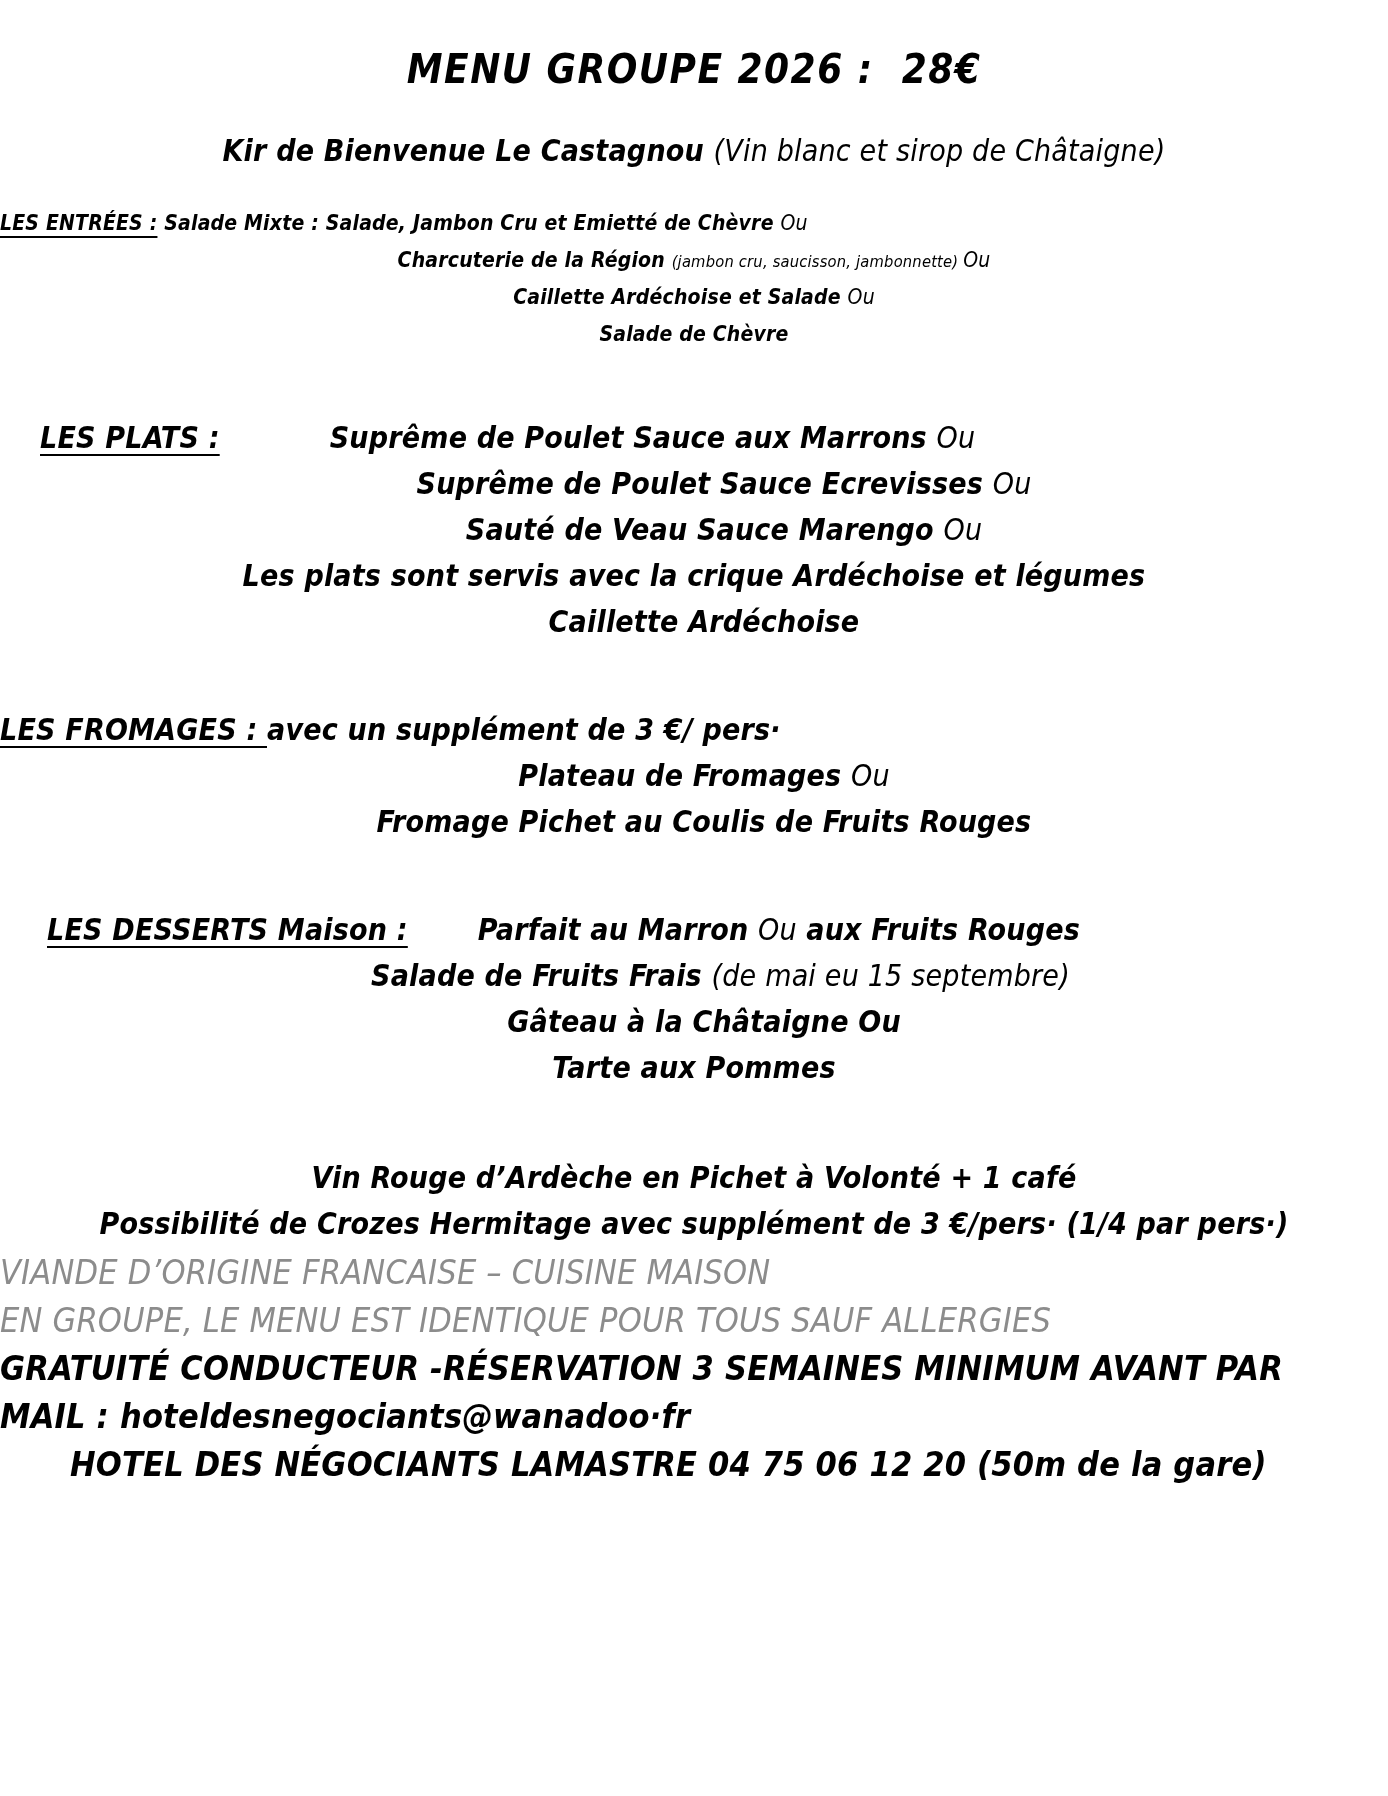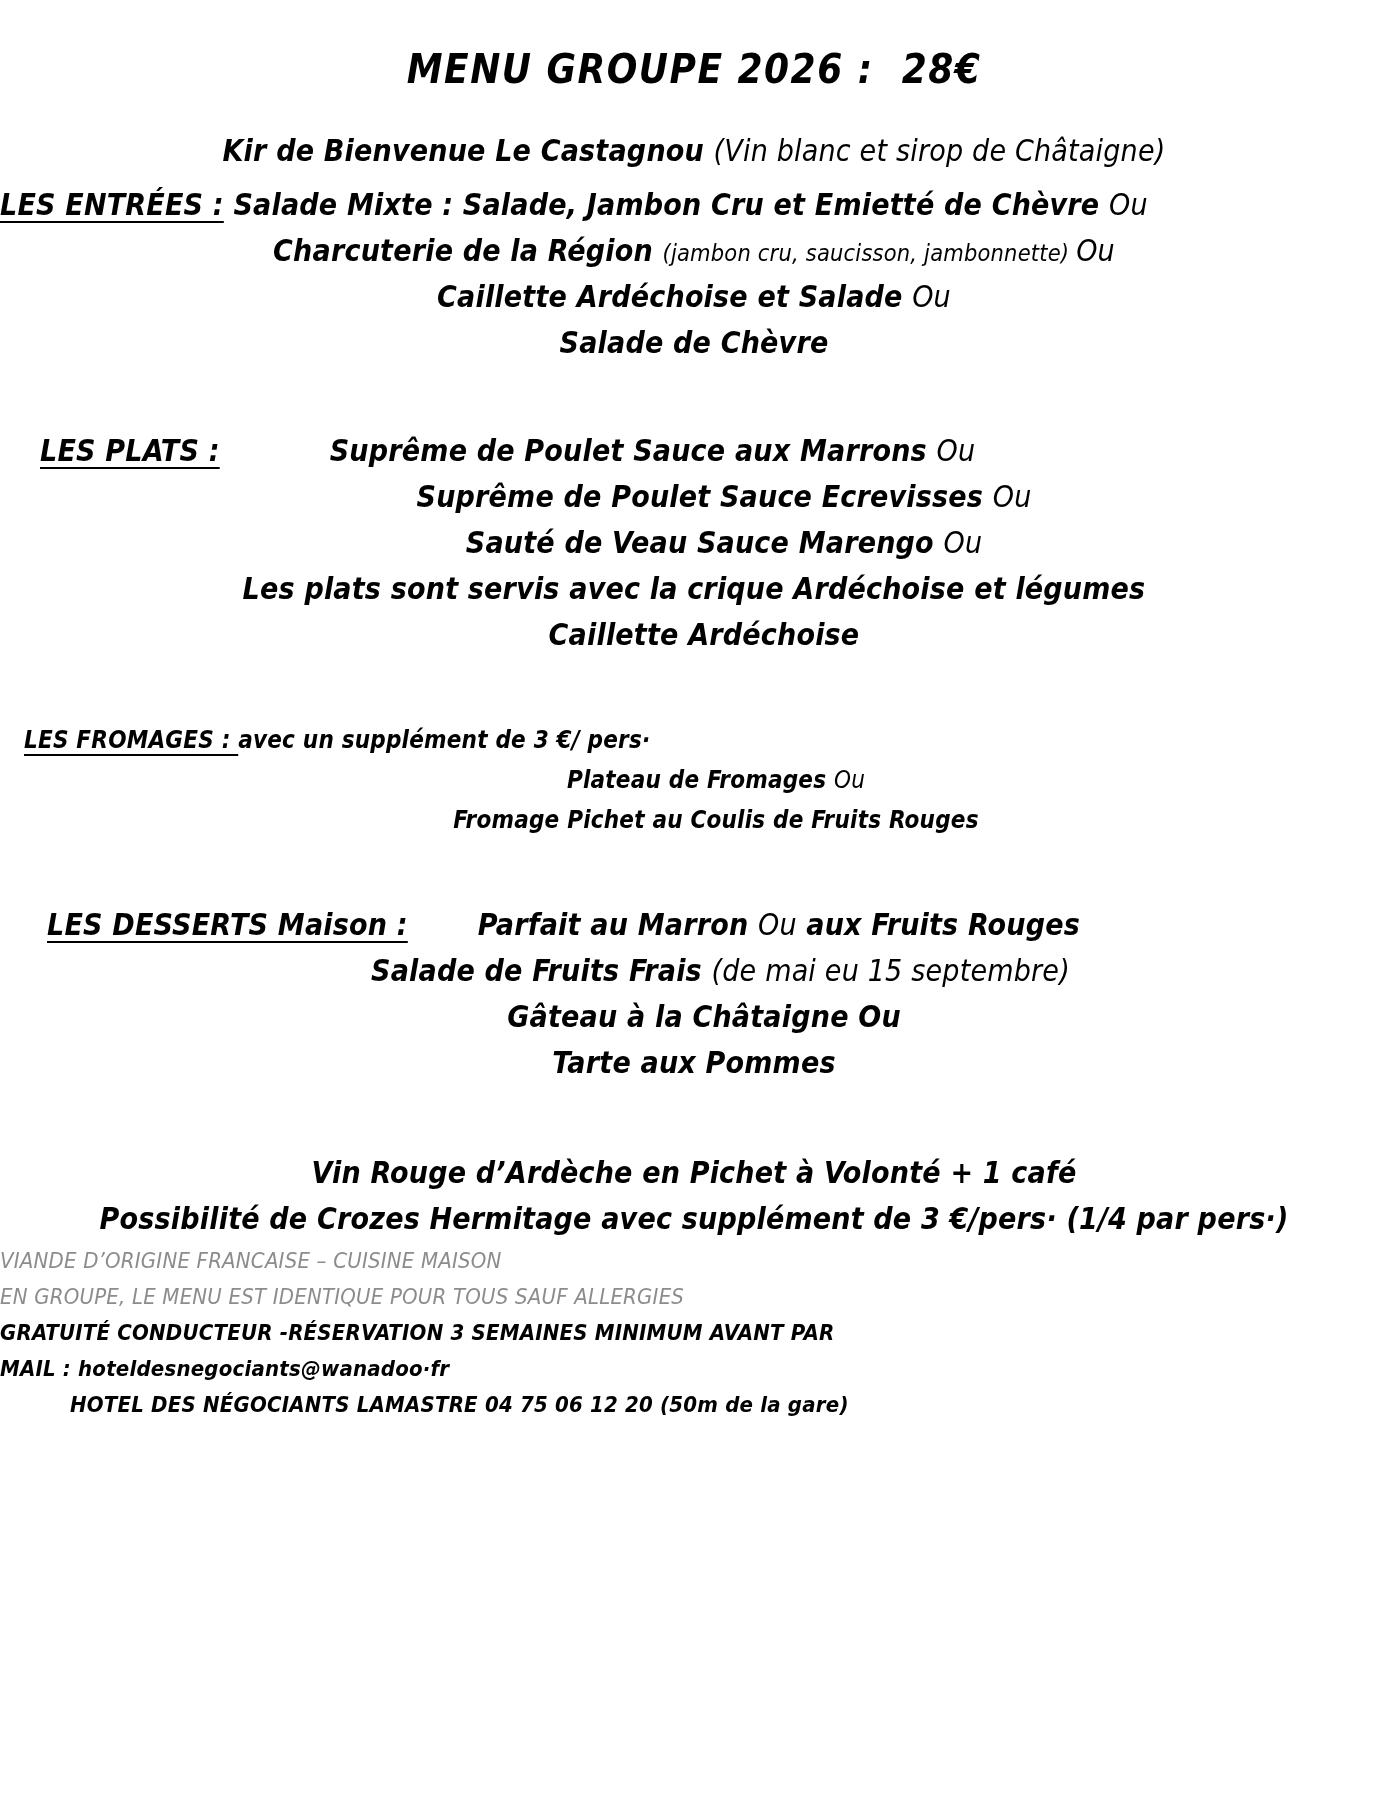"LES ENTRÉES : Salade Mixte" .sec-entrees { font-size: 30px -> 21px; margin-top: 24px -> 47px }
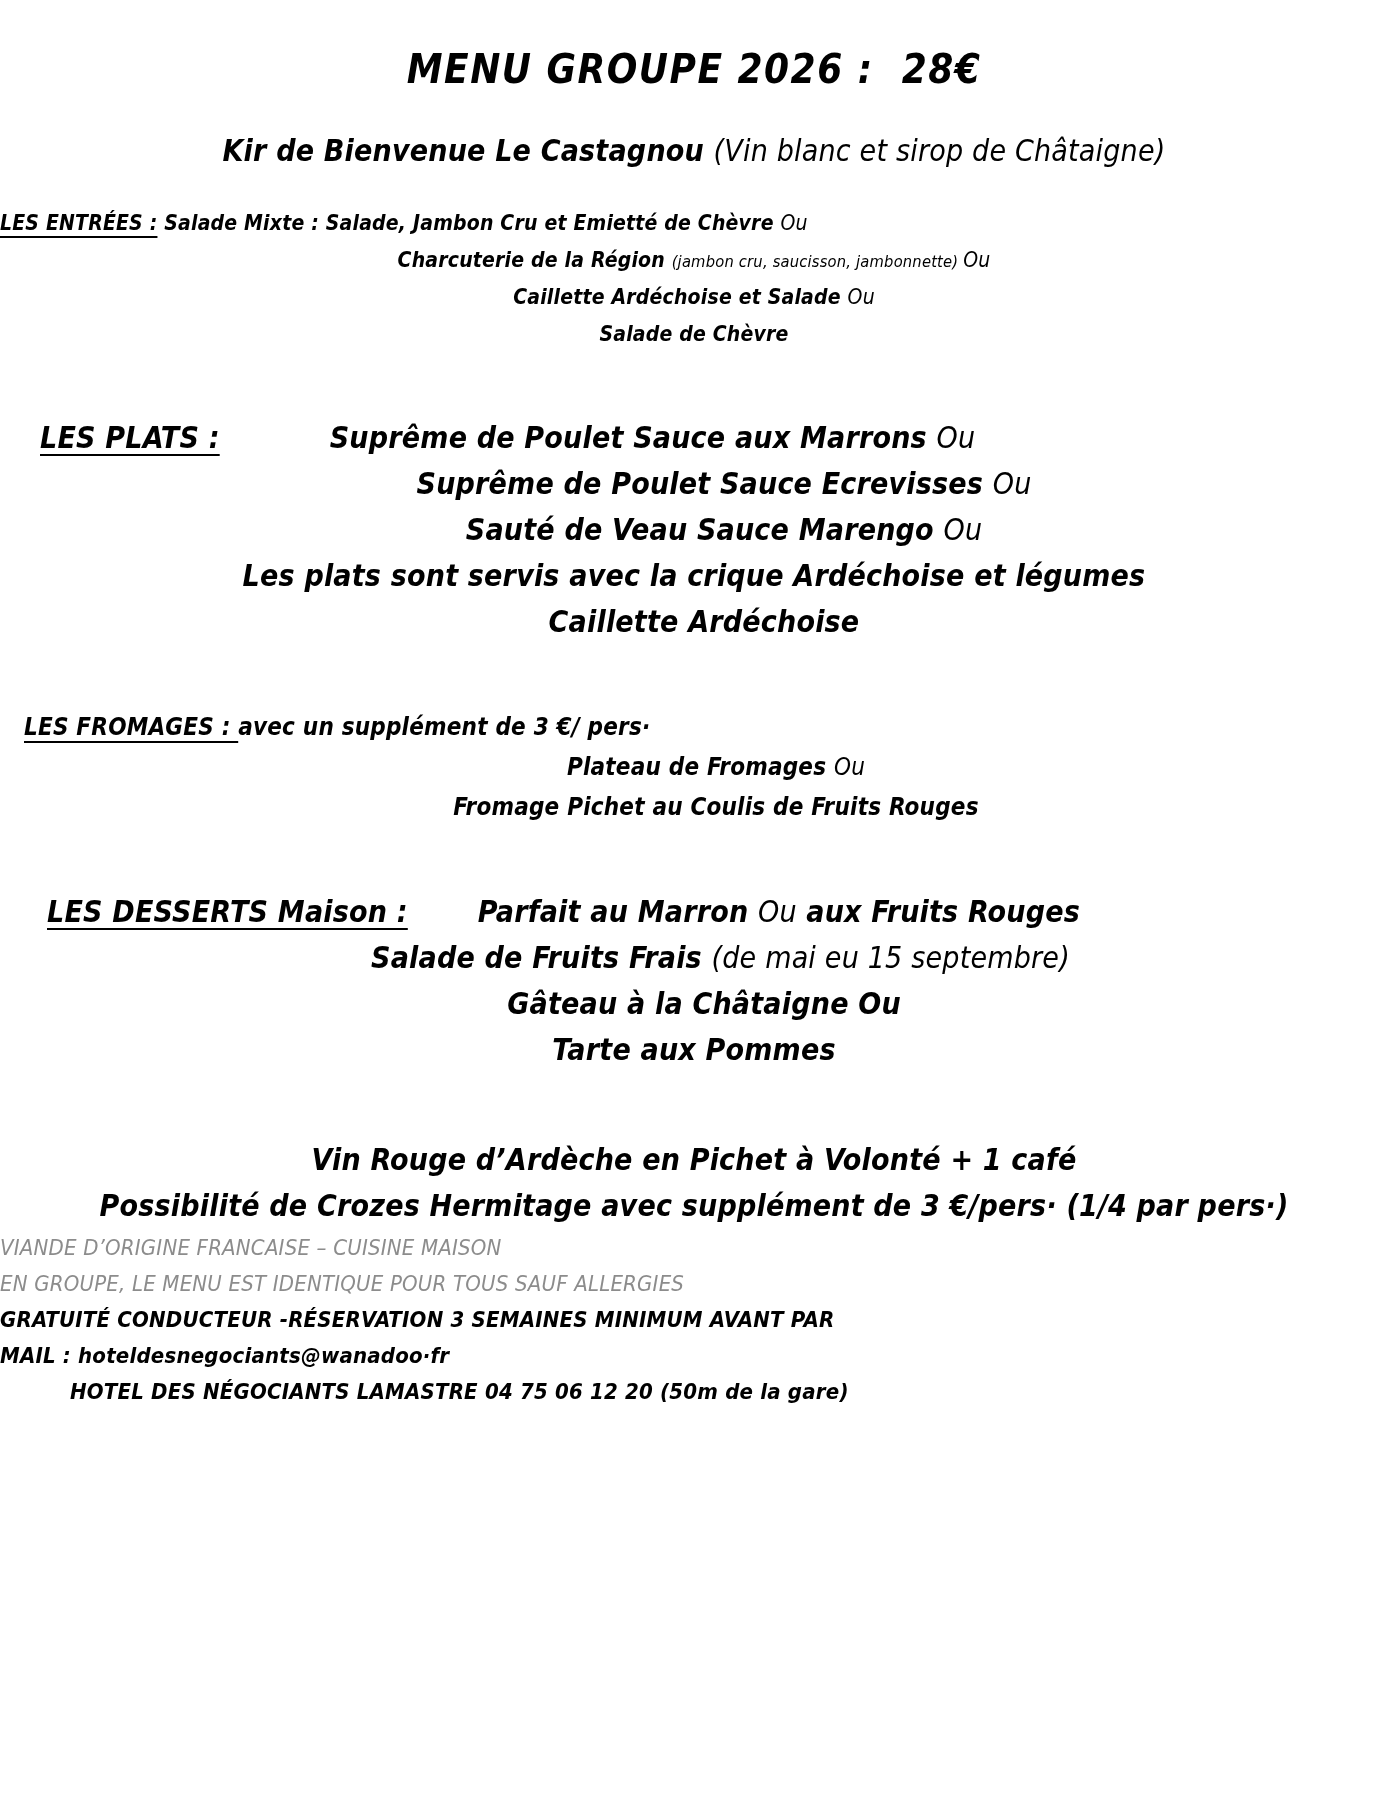"LES FROMAGES : avec un" .sec-fromages { font-size: 24px -> 30px; padding-left: 24px -> none }
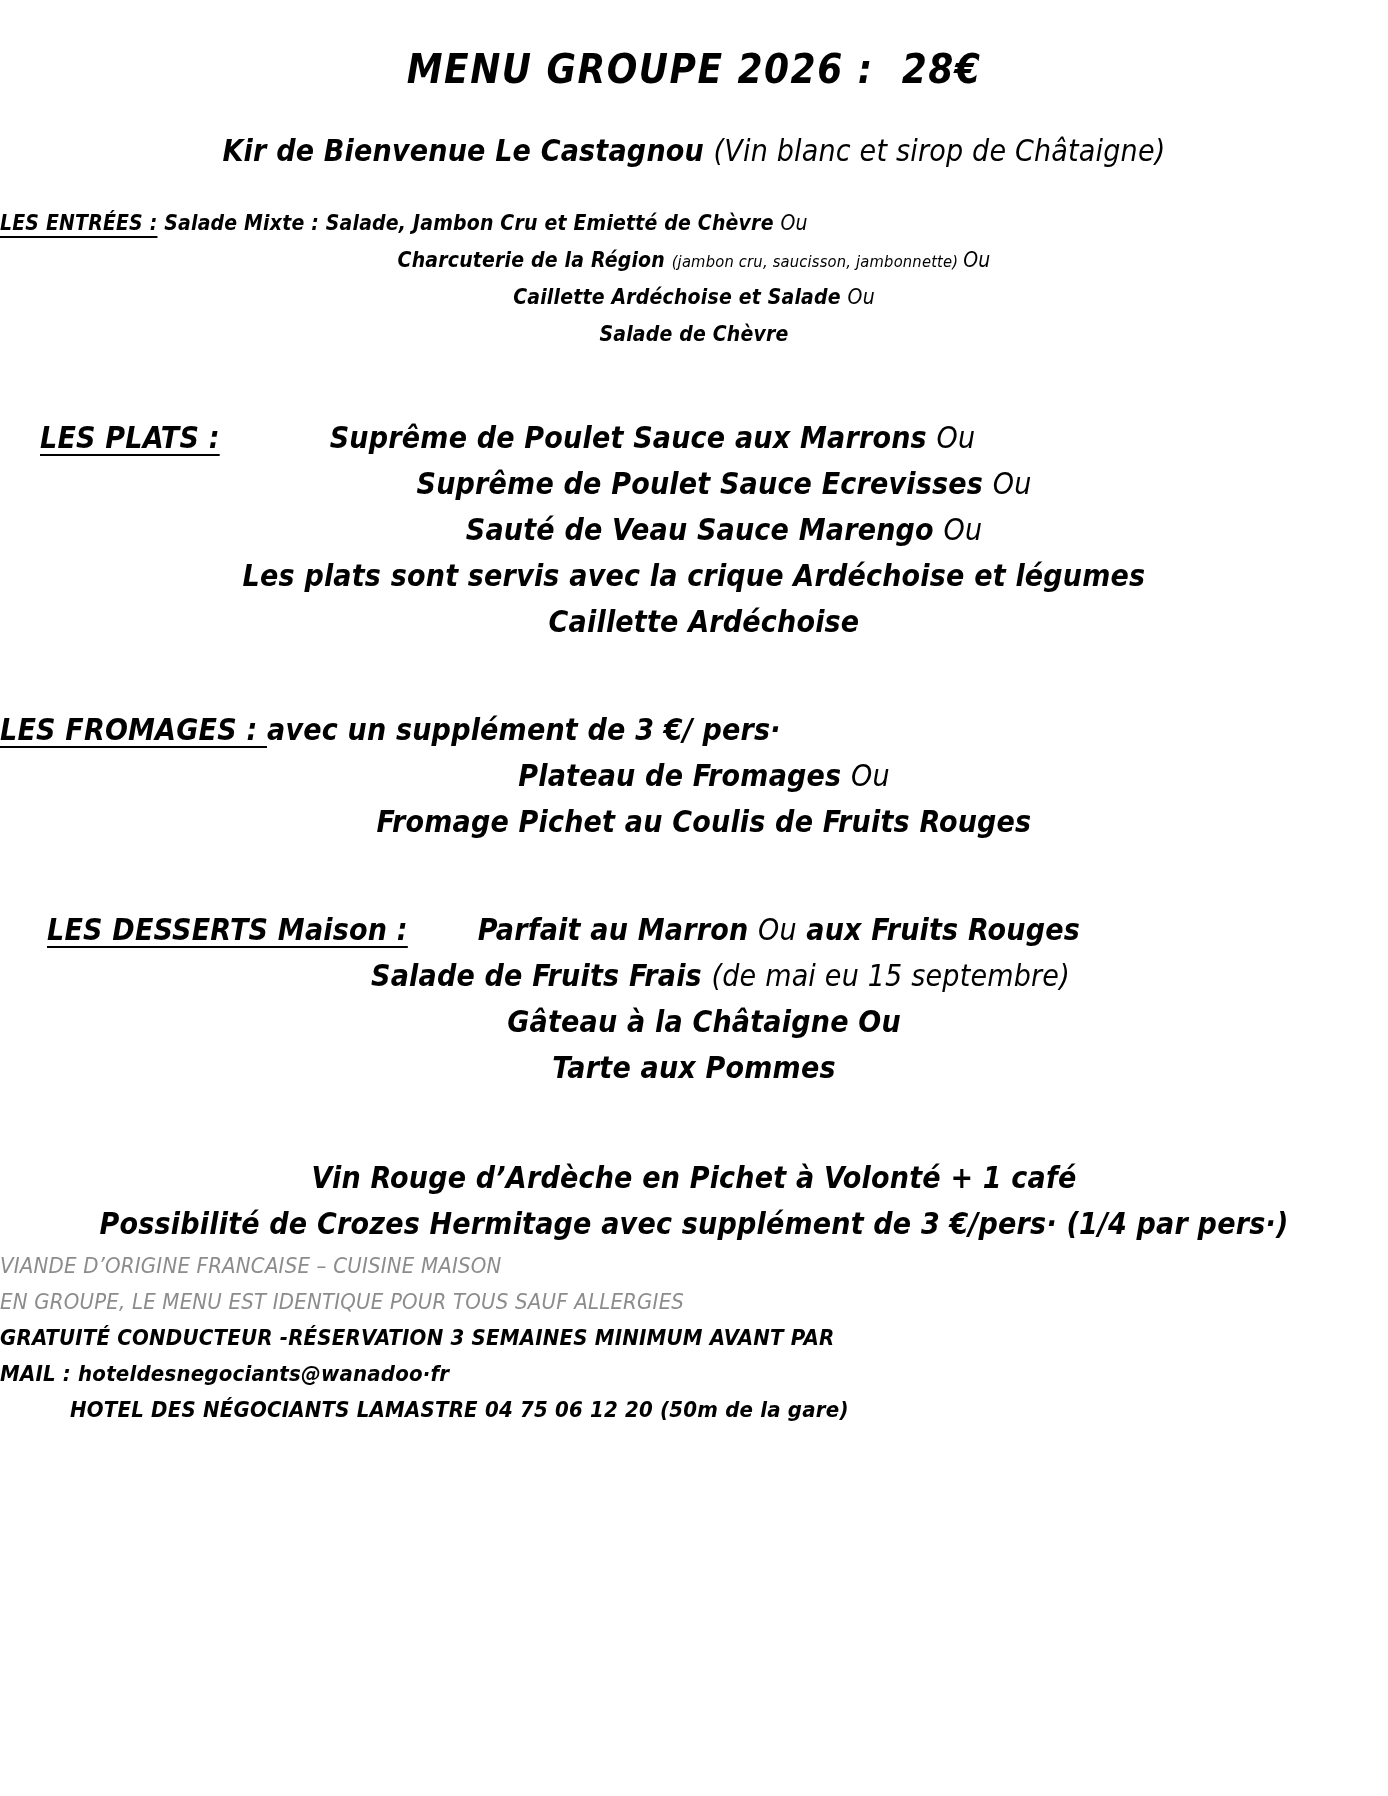"VIANDE D’ORIGINE FRANCAISE – CUISINE" .sec-notes { font-size: 22px -> 34px }
